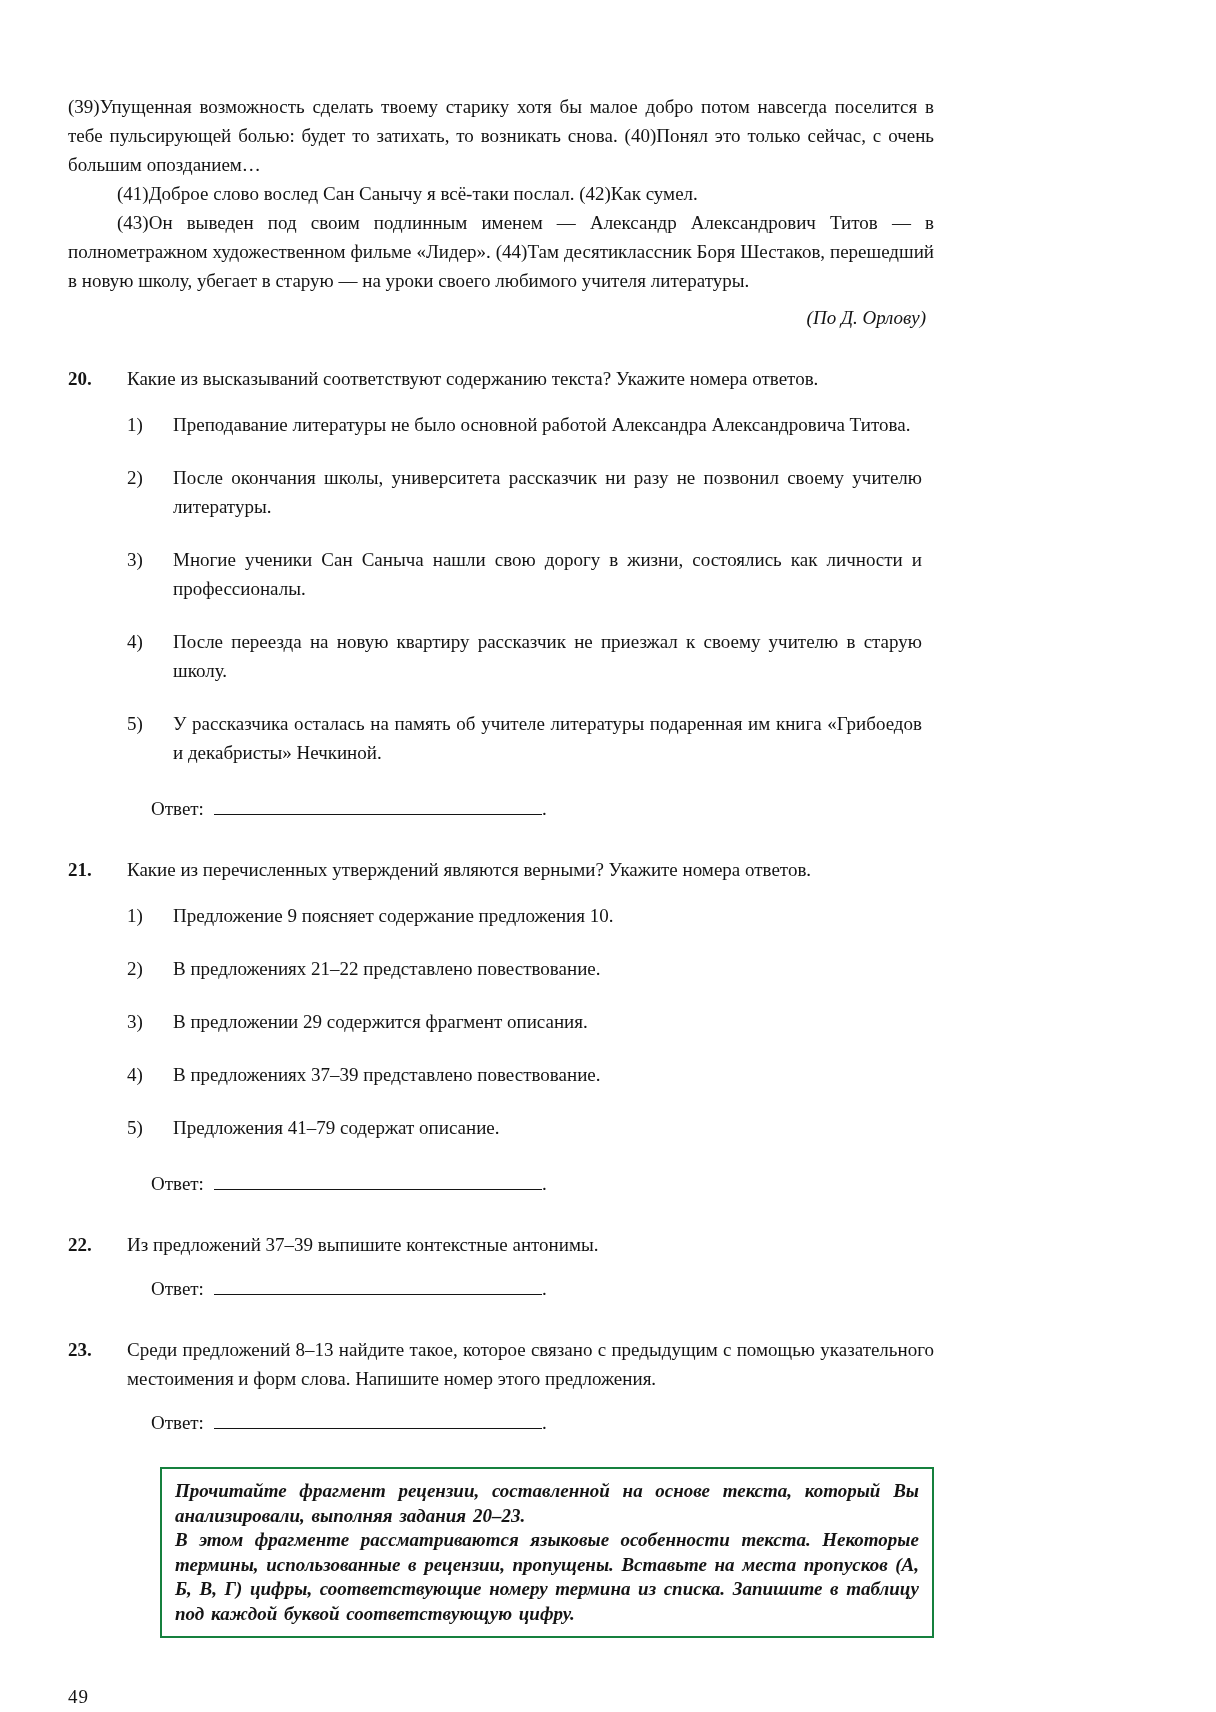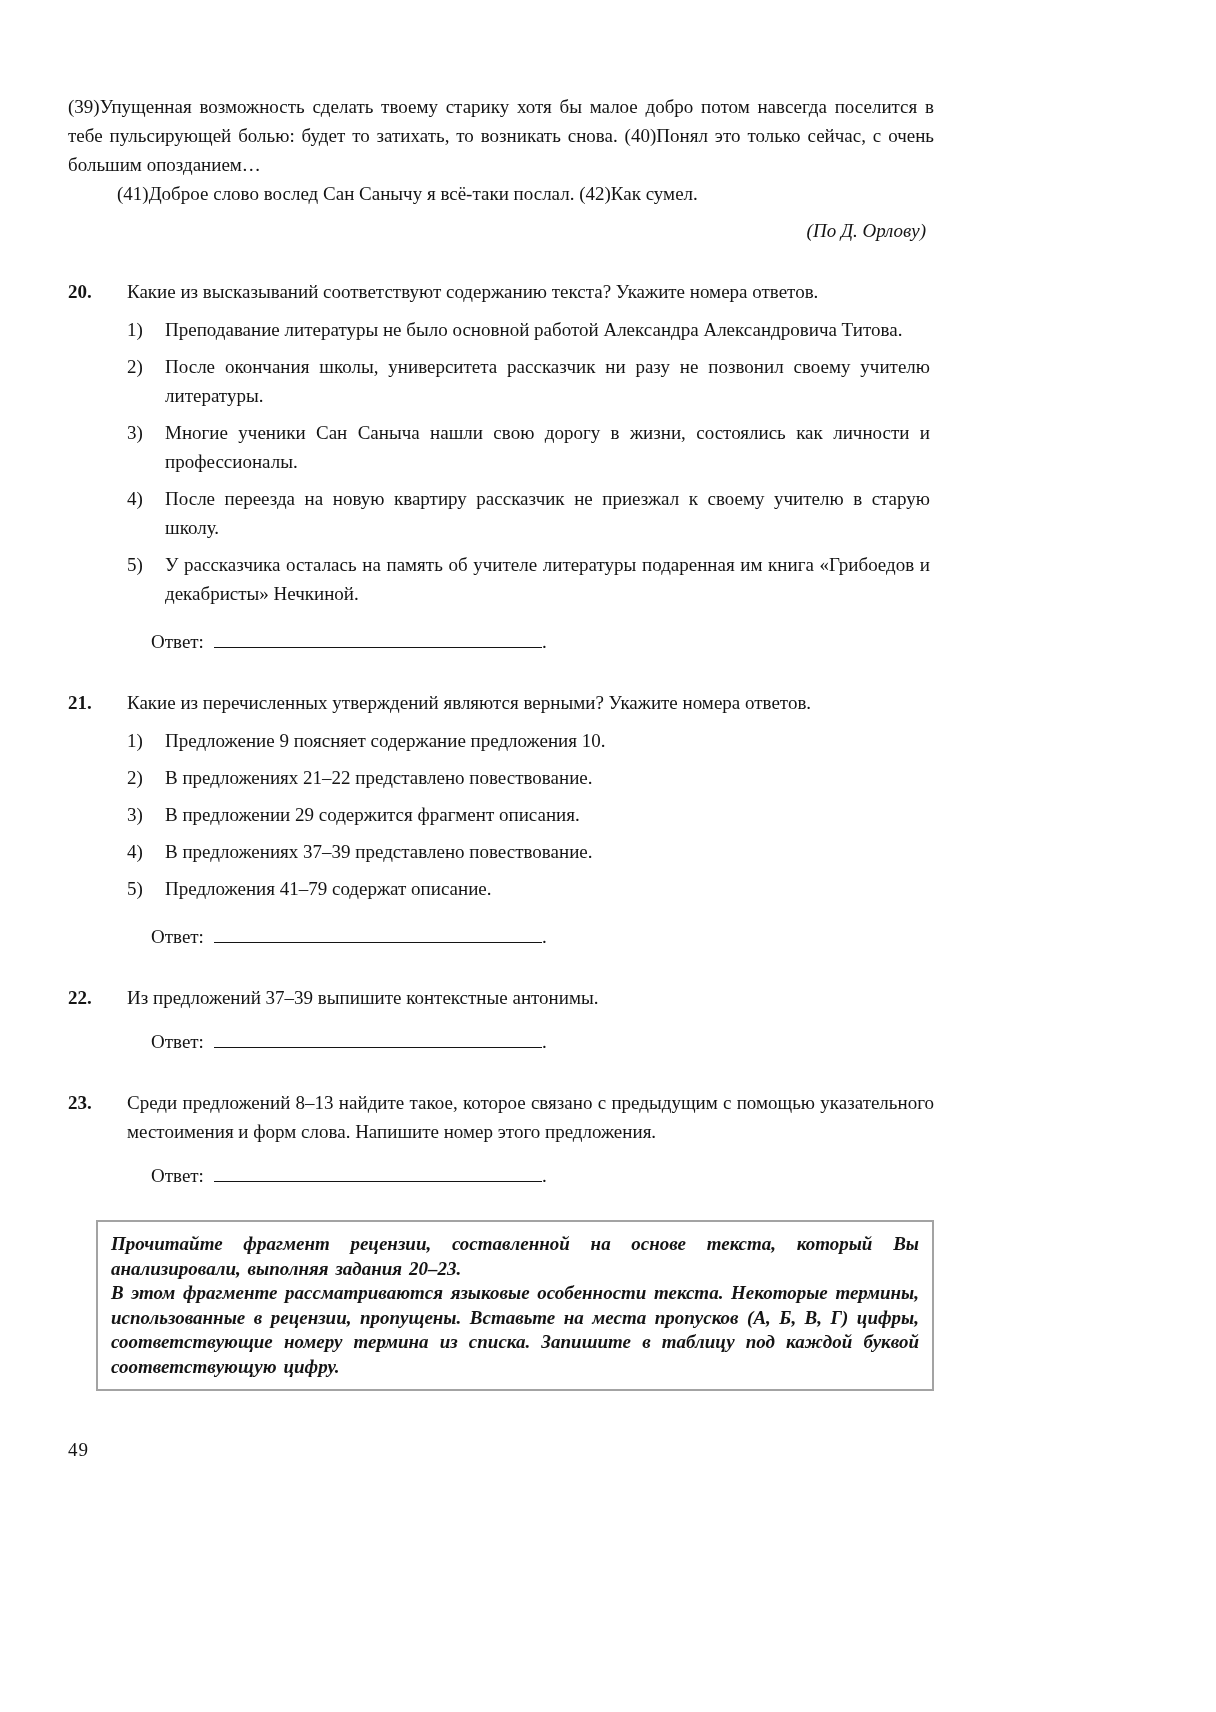"(43)Он выведен под своим подлинным" p.para { html: none -> <p>(43)Он выведен под своим подлинным именем — Александр Александрович Титов — в полнометражном художественном фильме «Лидер». (44)Там десятиклассник Боря Шестаков, перешедший в новую школу, убегает в старую — на уроки своего любимого учителя литературы.</p> }
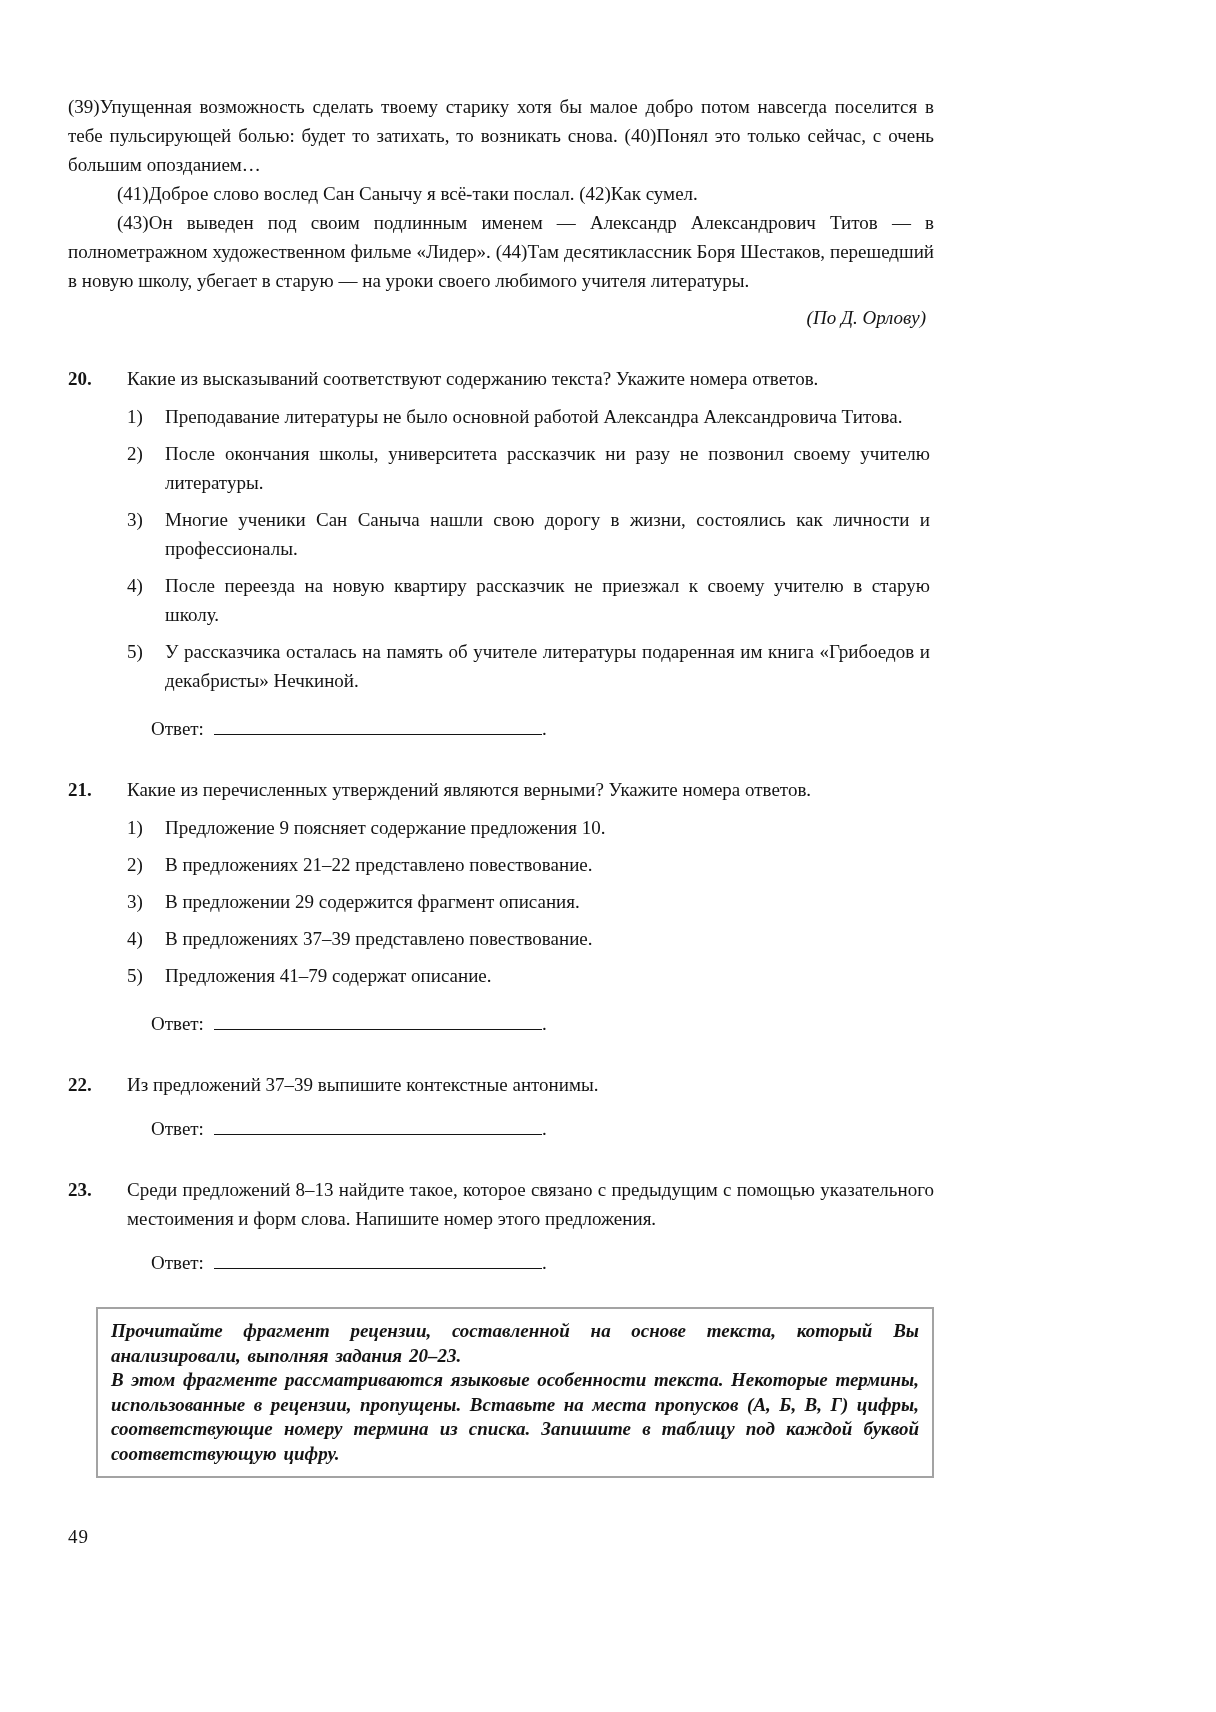"Преподавание литературы не было основной" .opt-text { margin: 4px -> 12px }
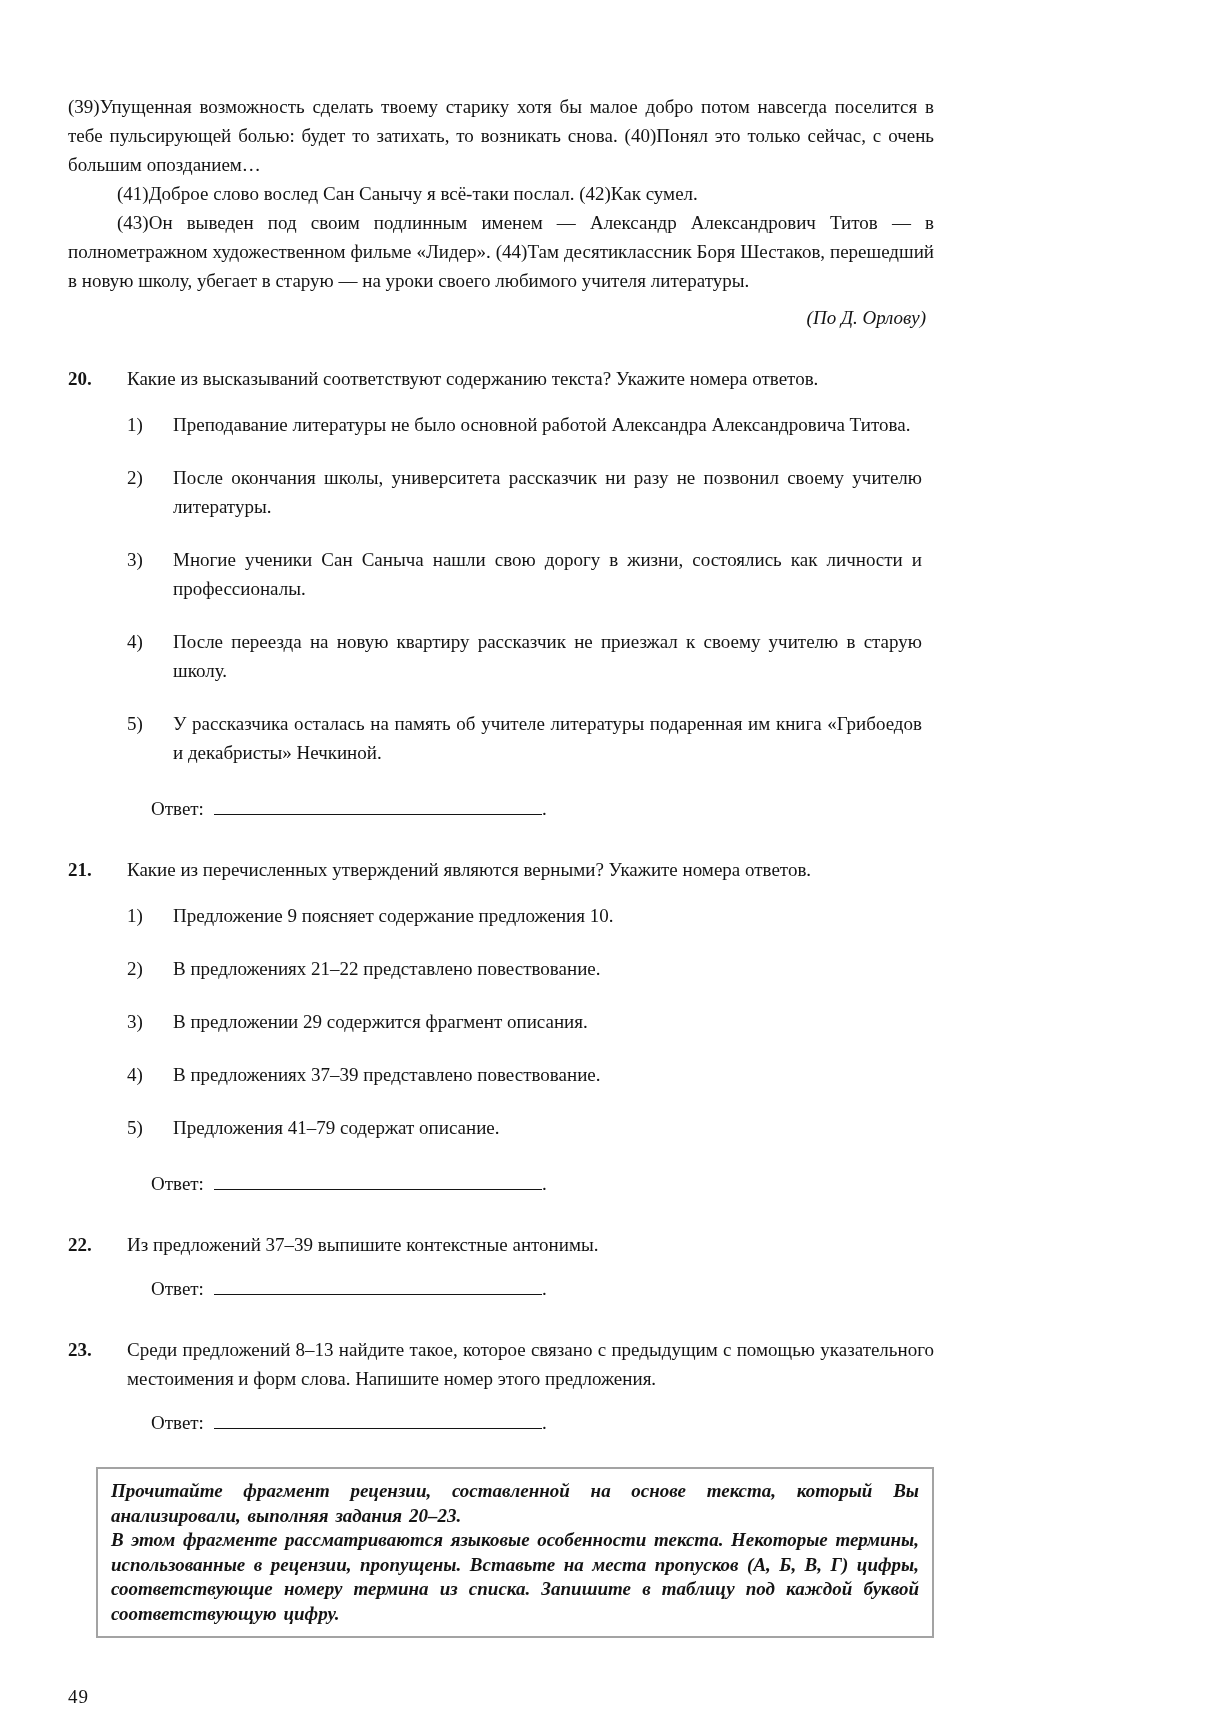"Прочитайте фрагмент рецензии," .review-box { border: 2px solid #a3a3a3 -> 2px solid #15803d; margin-left: 28px -> 92px }
